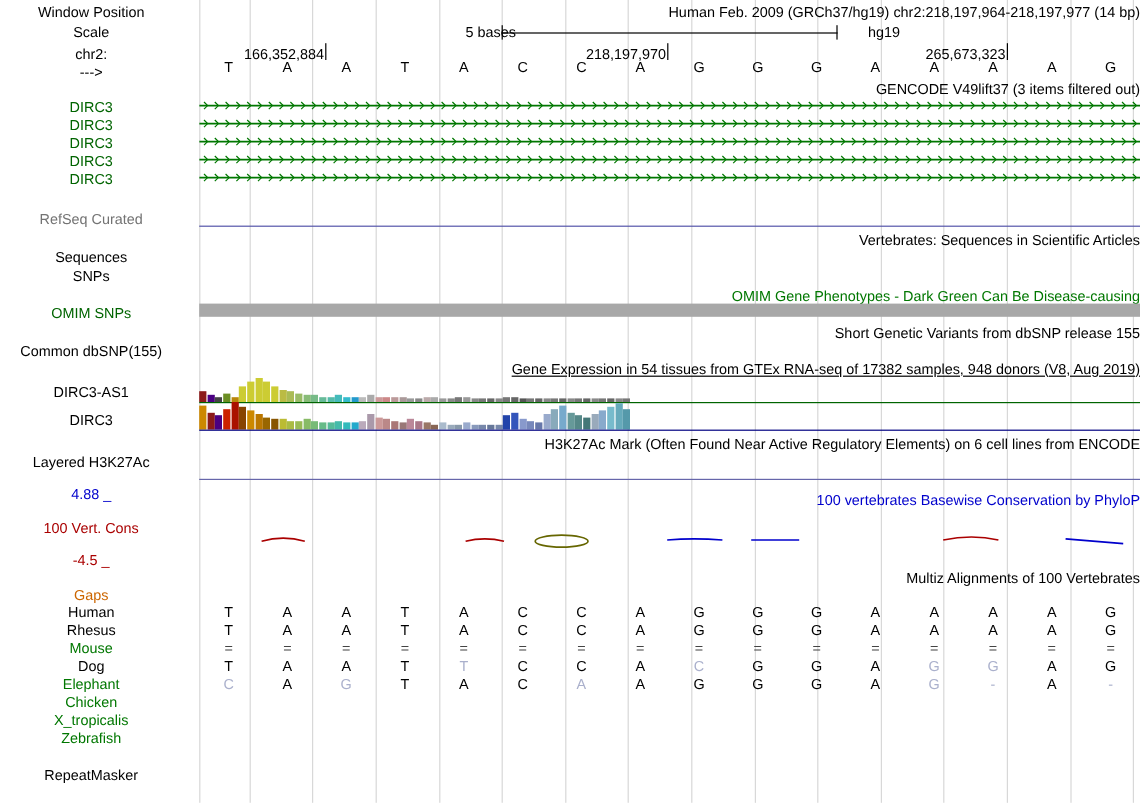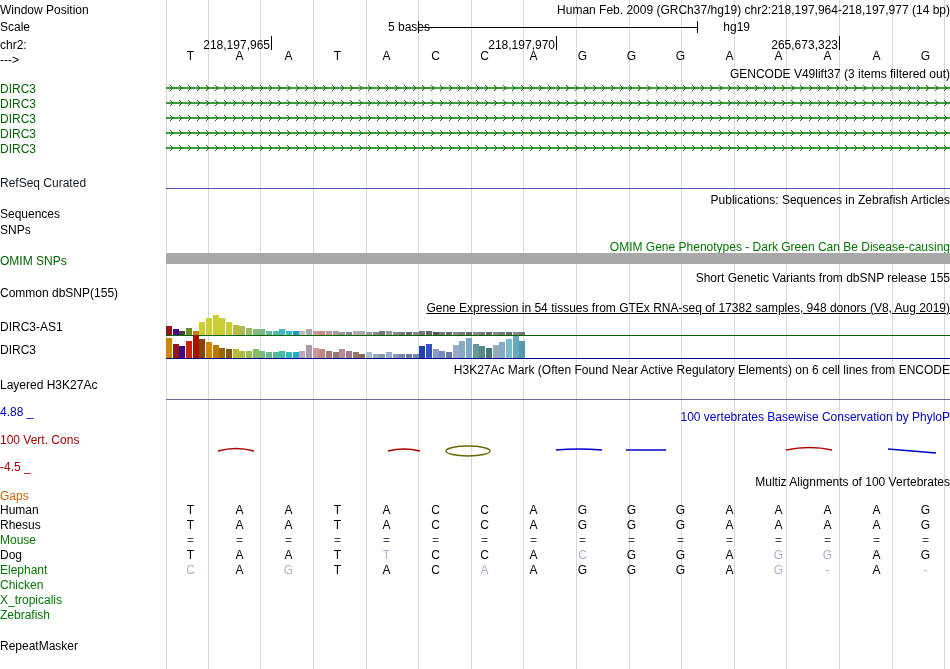"Window Position" .lbl { text-align: left -> center }
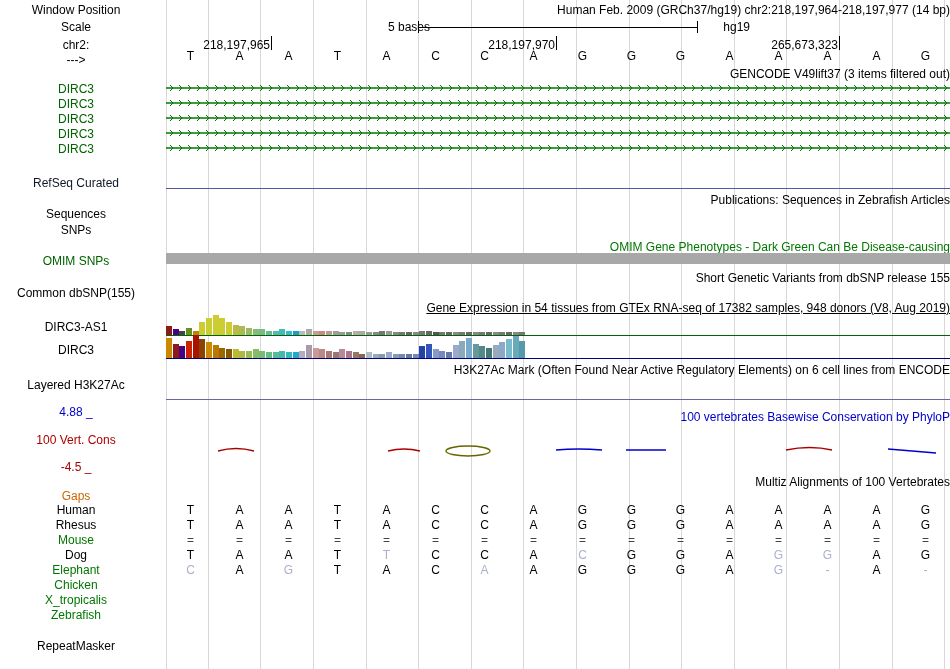"218,197,965" div.ctr { text: 218,197,965 -> 166,352,884 }
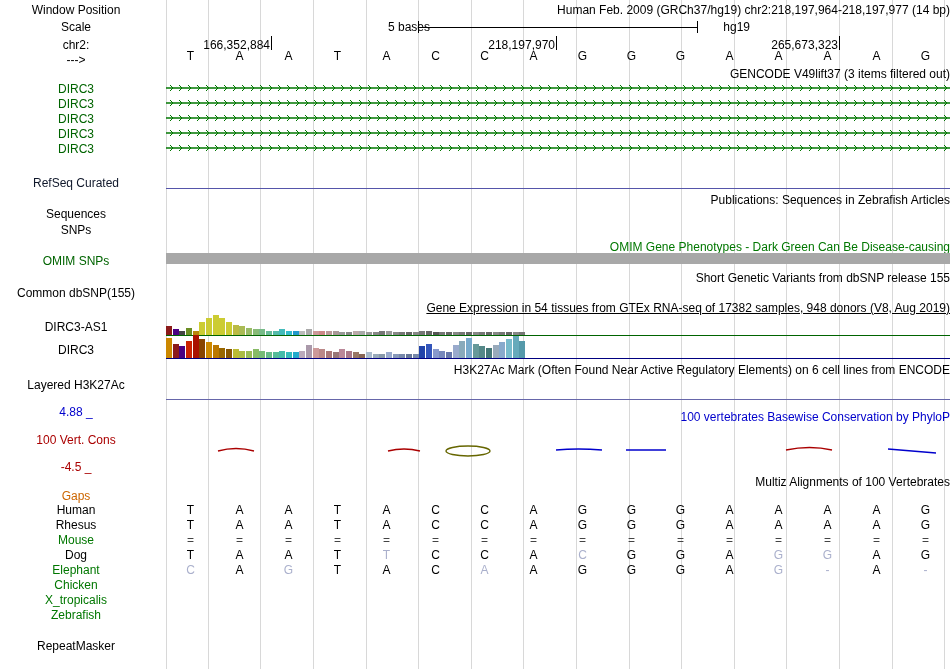"RefSeq Curated" .navy { color: #0f172a -> #737373 }
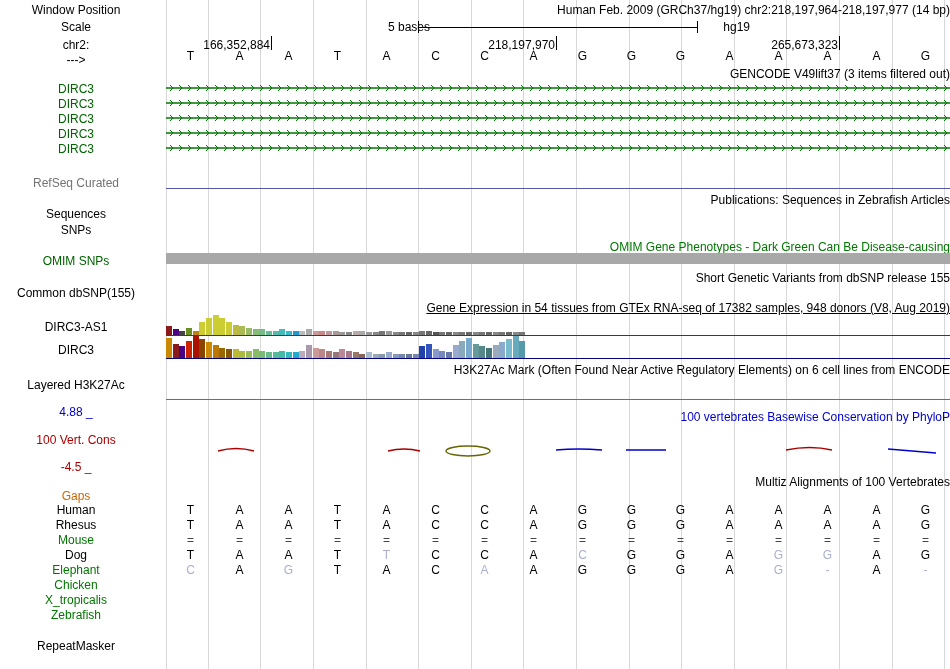"Publications: Sequences in Zebrafish" div.ctr { text: Publications: Sequences in Zebrafish -> Vertebrates: Sequences in Scientific }
